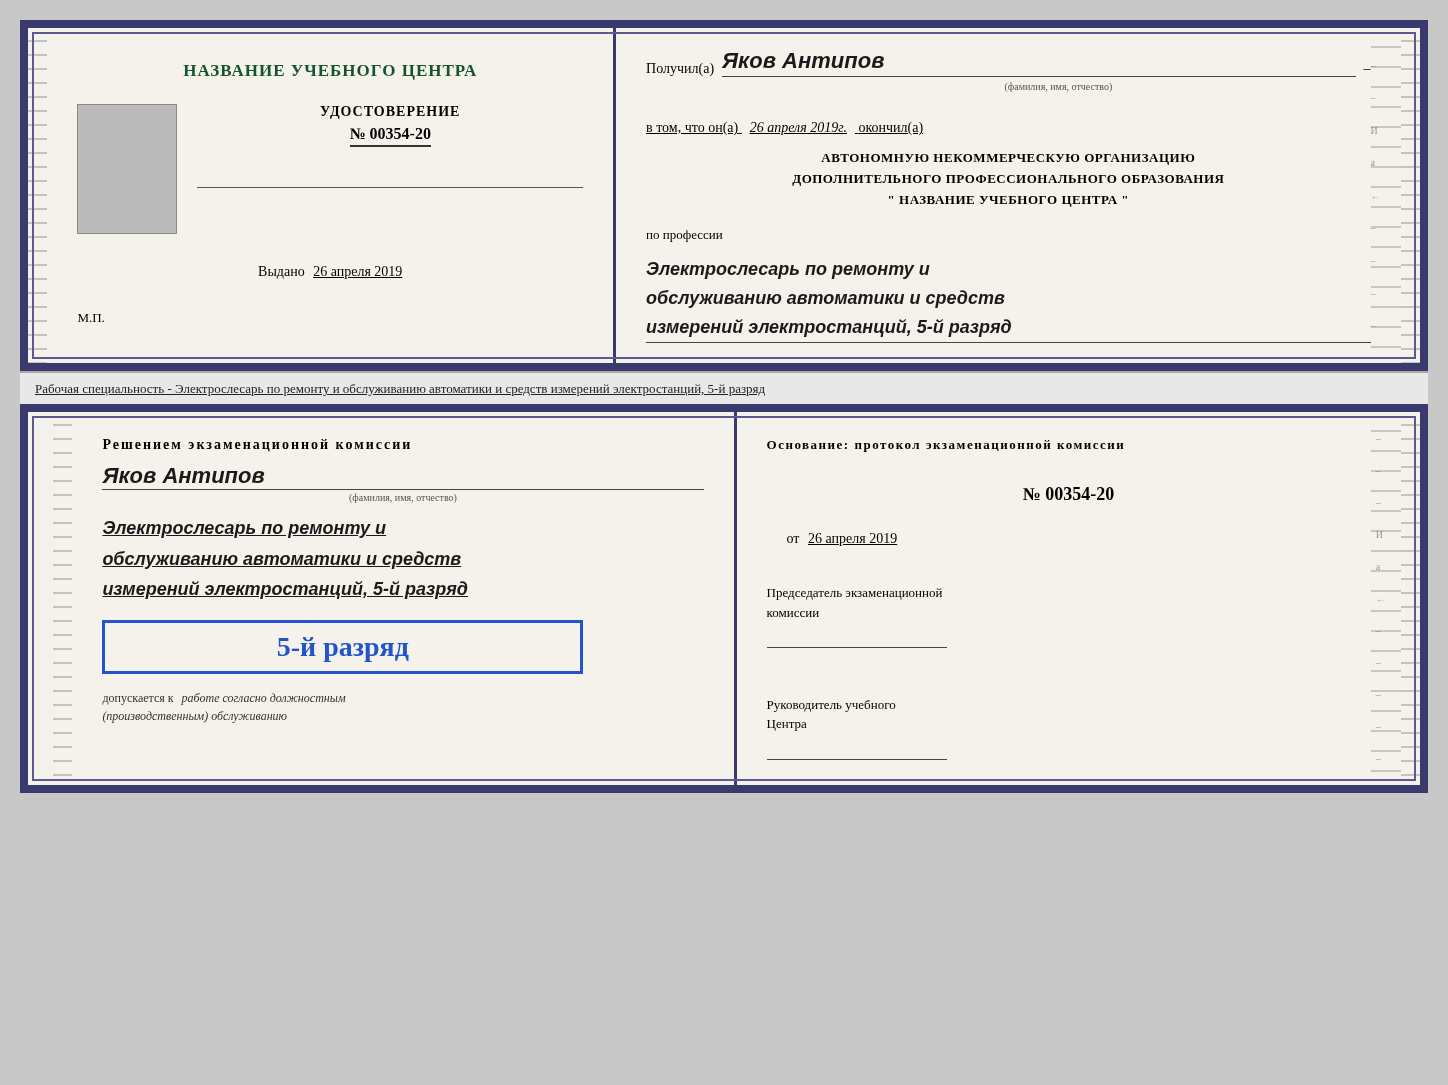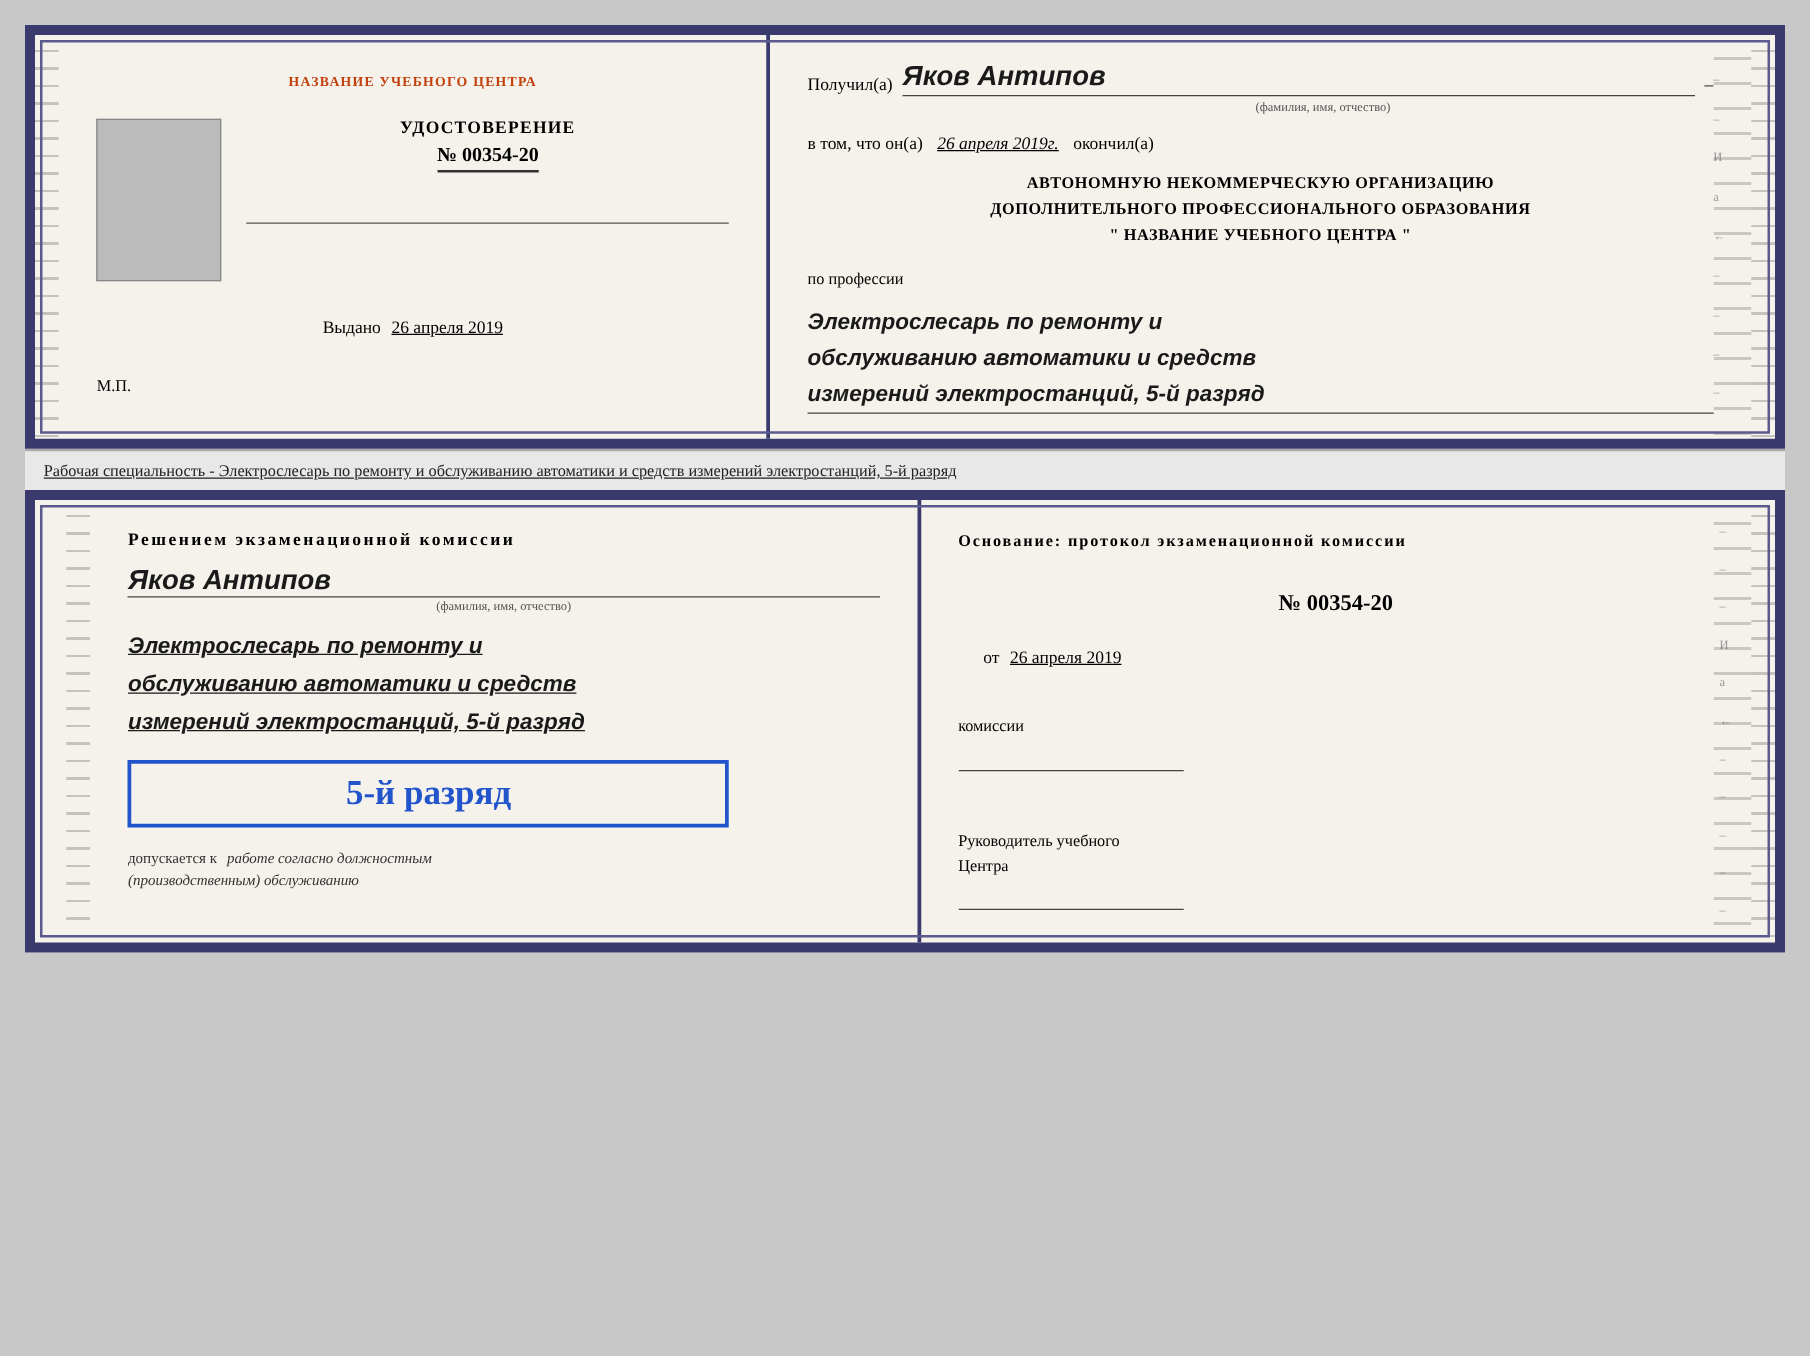"НАЗВАНИЕ УЧЕБНОГО ЦЕНТРА" .center-heading { color: #c2410c -> #14532d; font-size: 11px -> 17px }
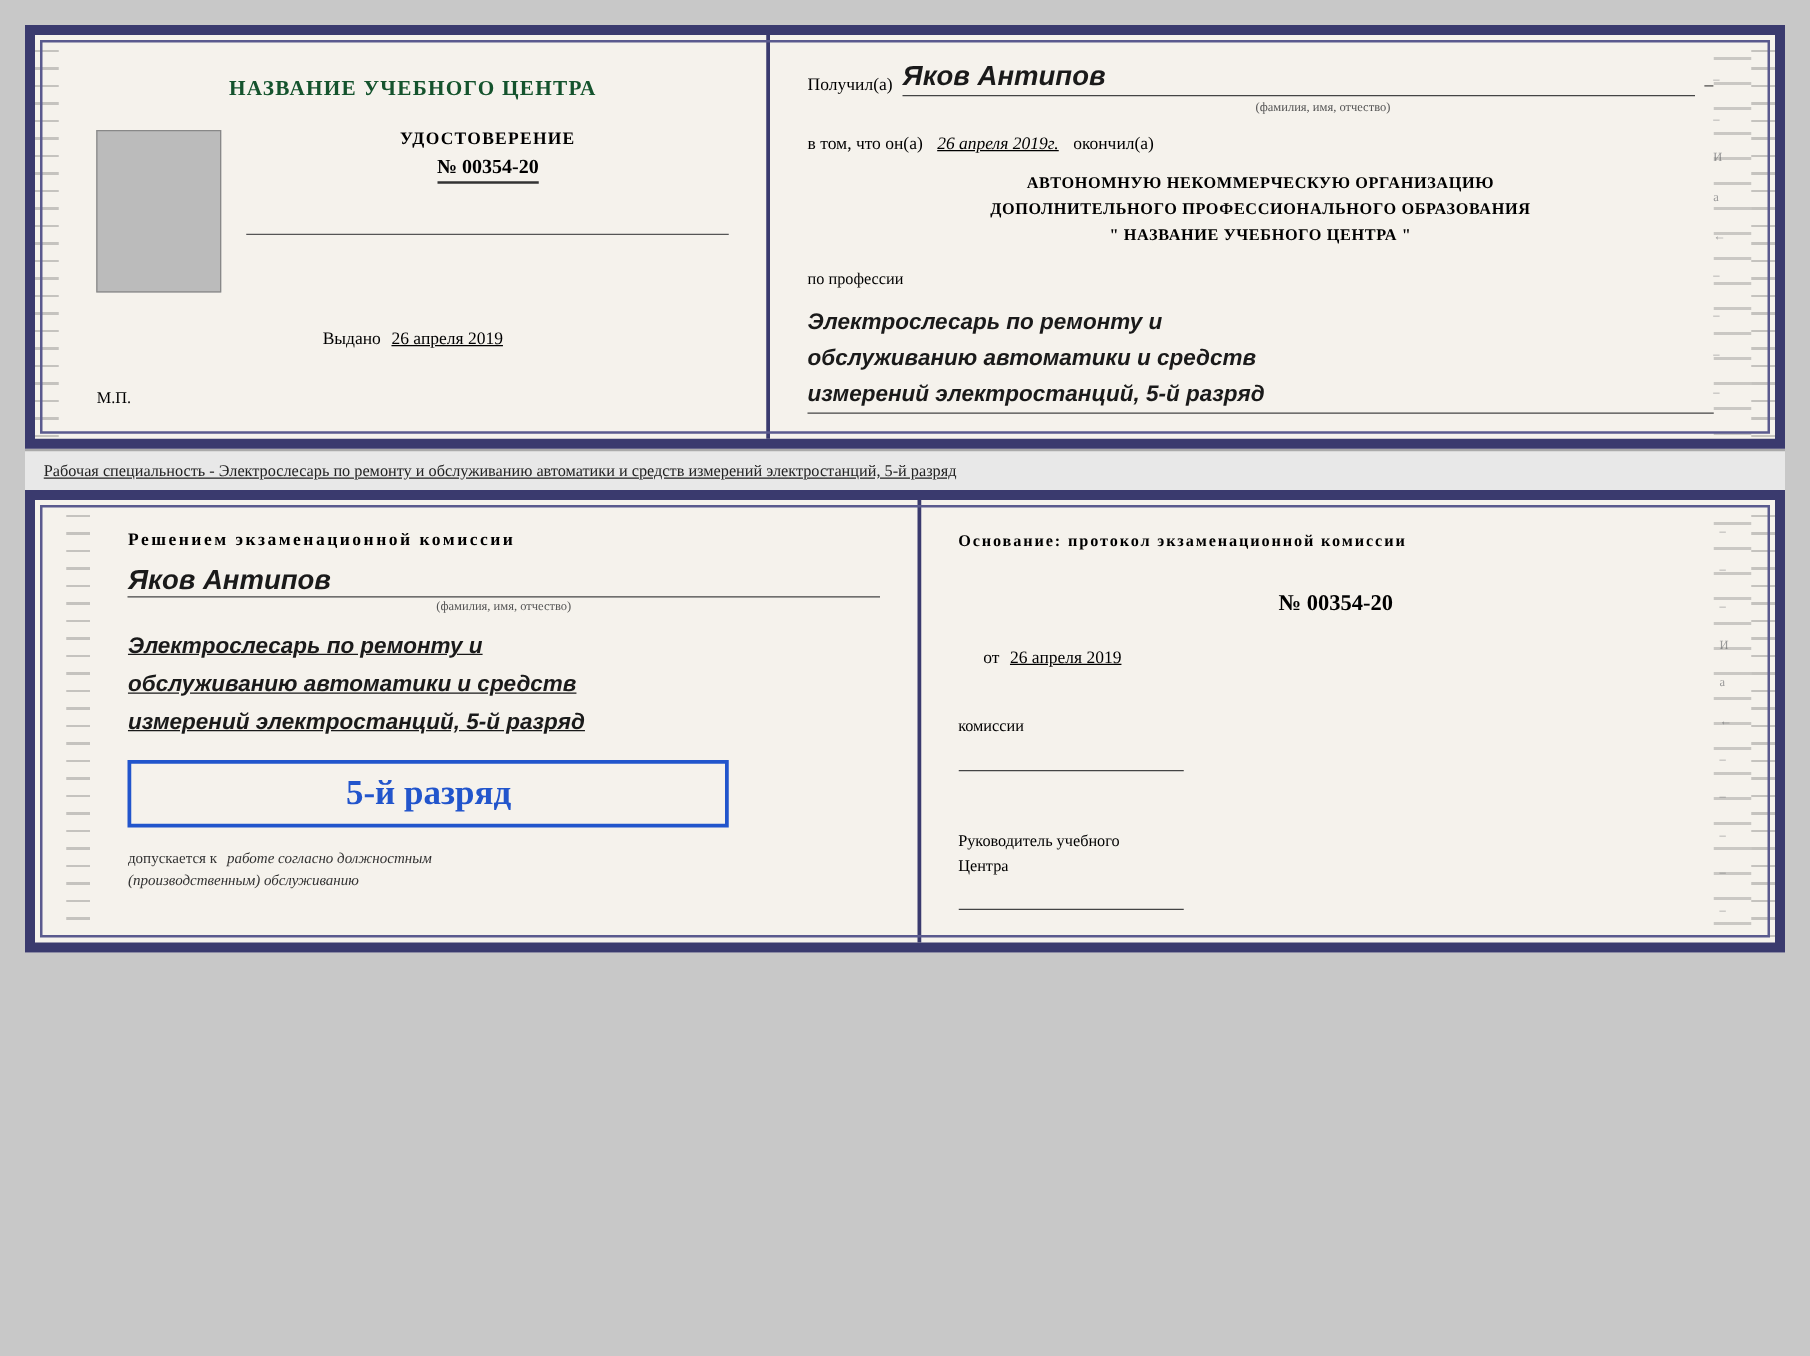"в том, что он(а) 26" div { margin-top: 4px -> 16px; text-decoration: none -> underline }
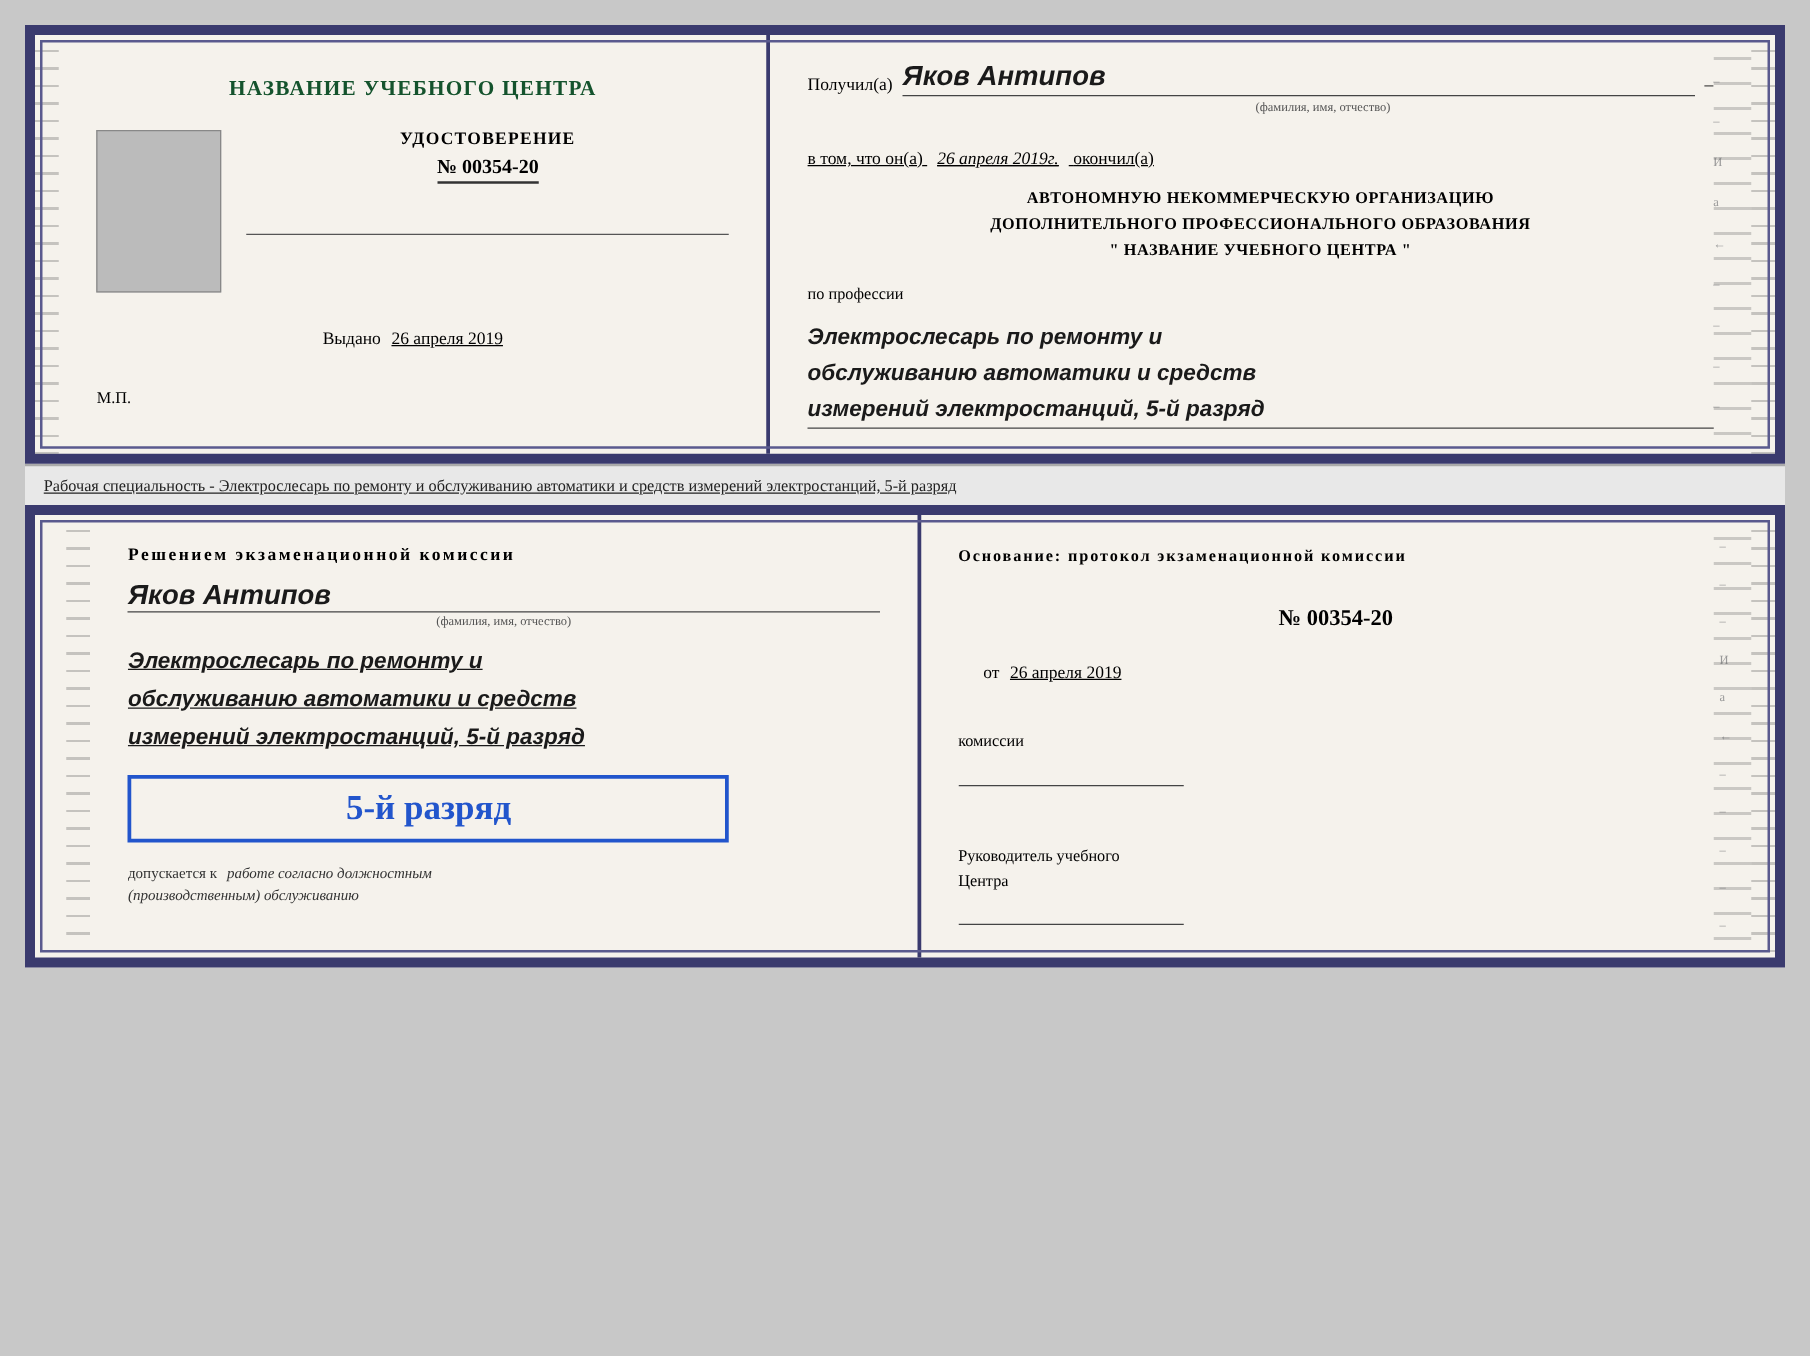"Председатель экзаменационной" div { html: none -> <div>Председатель экзаменационной</div> }
